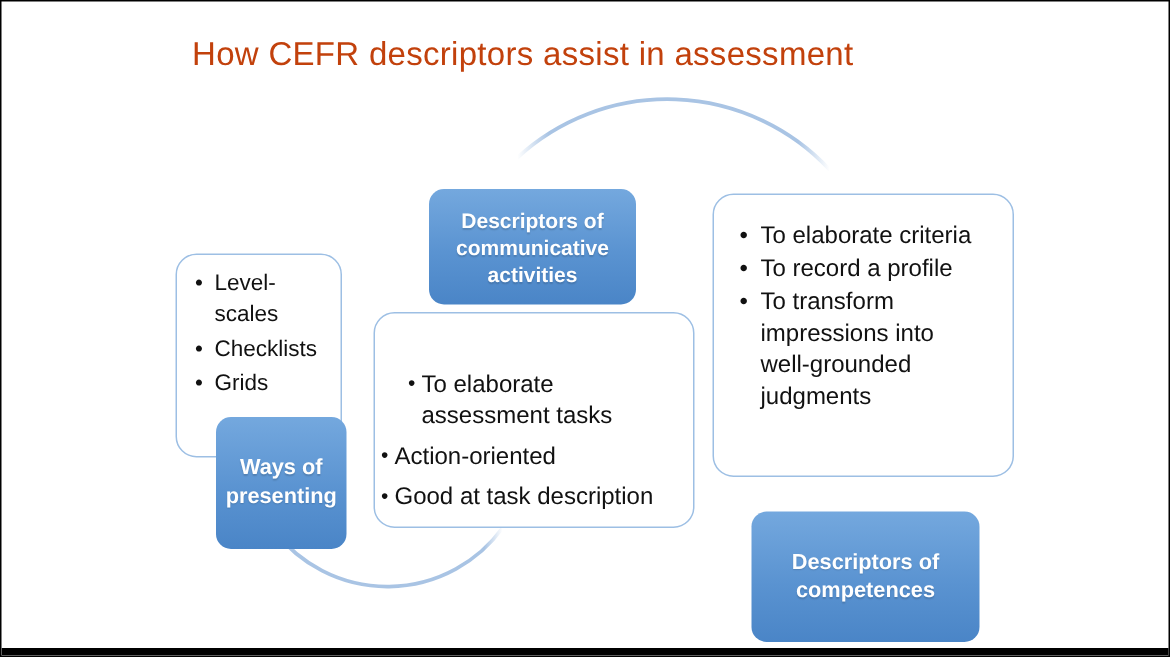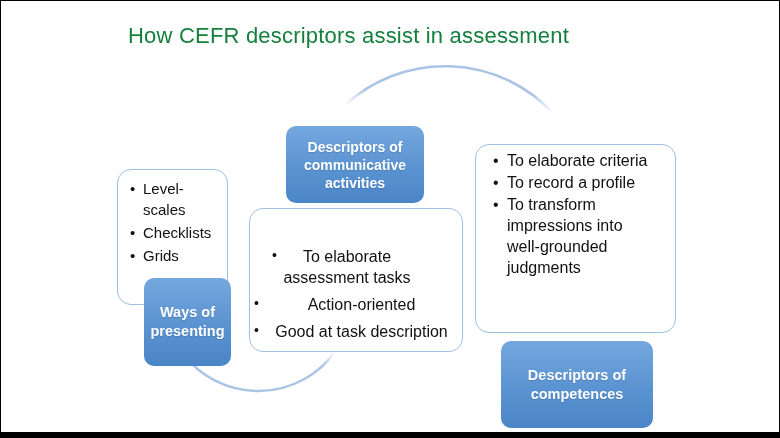"How CEFR descriptors assist in" #title { color: #15803d -> #c2410c }
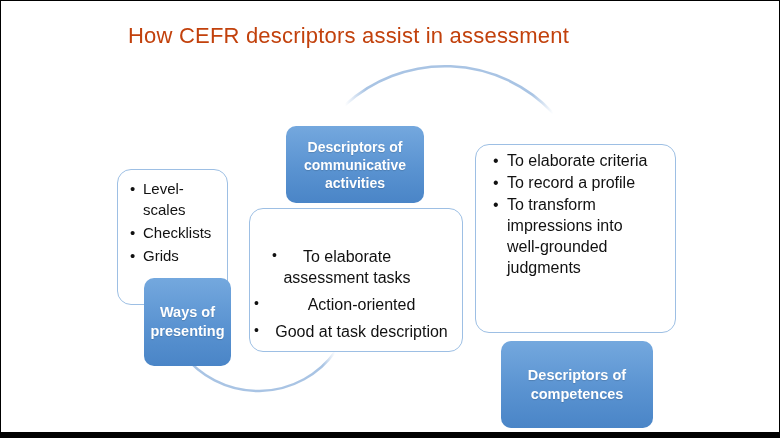"To elaborate criteria" #right-box { padding: 5px 6px 0 17px -> 17px 6px 0 17px; top: 143px -> 128px }
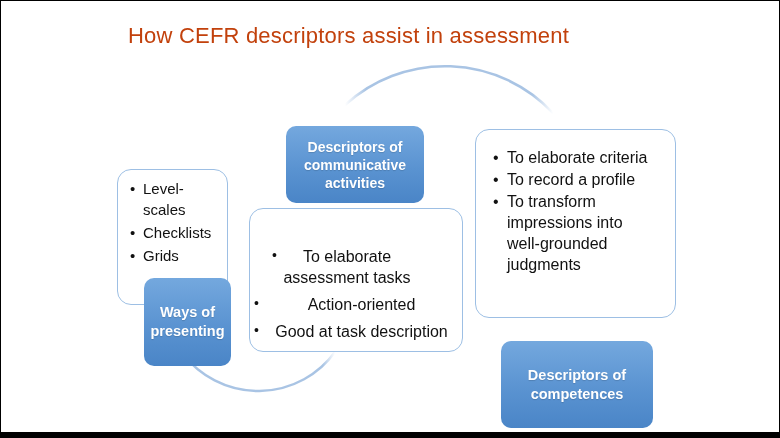"To elaborate assessment tasks" #mid-box { text-align: center -> none }
